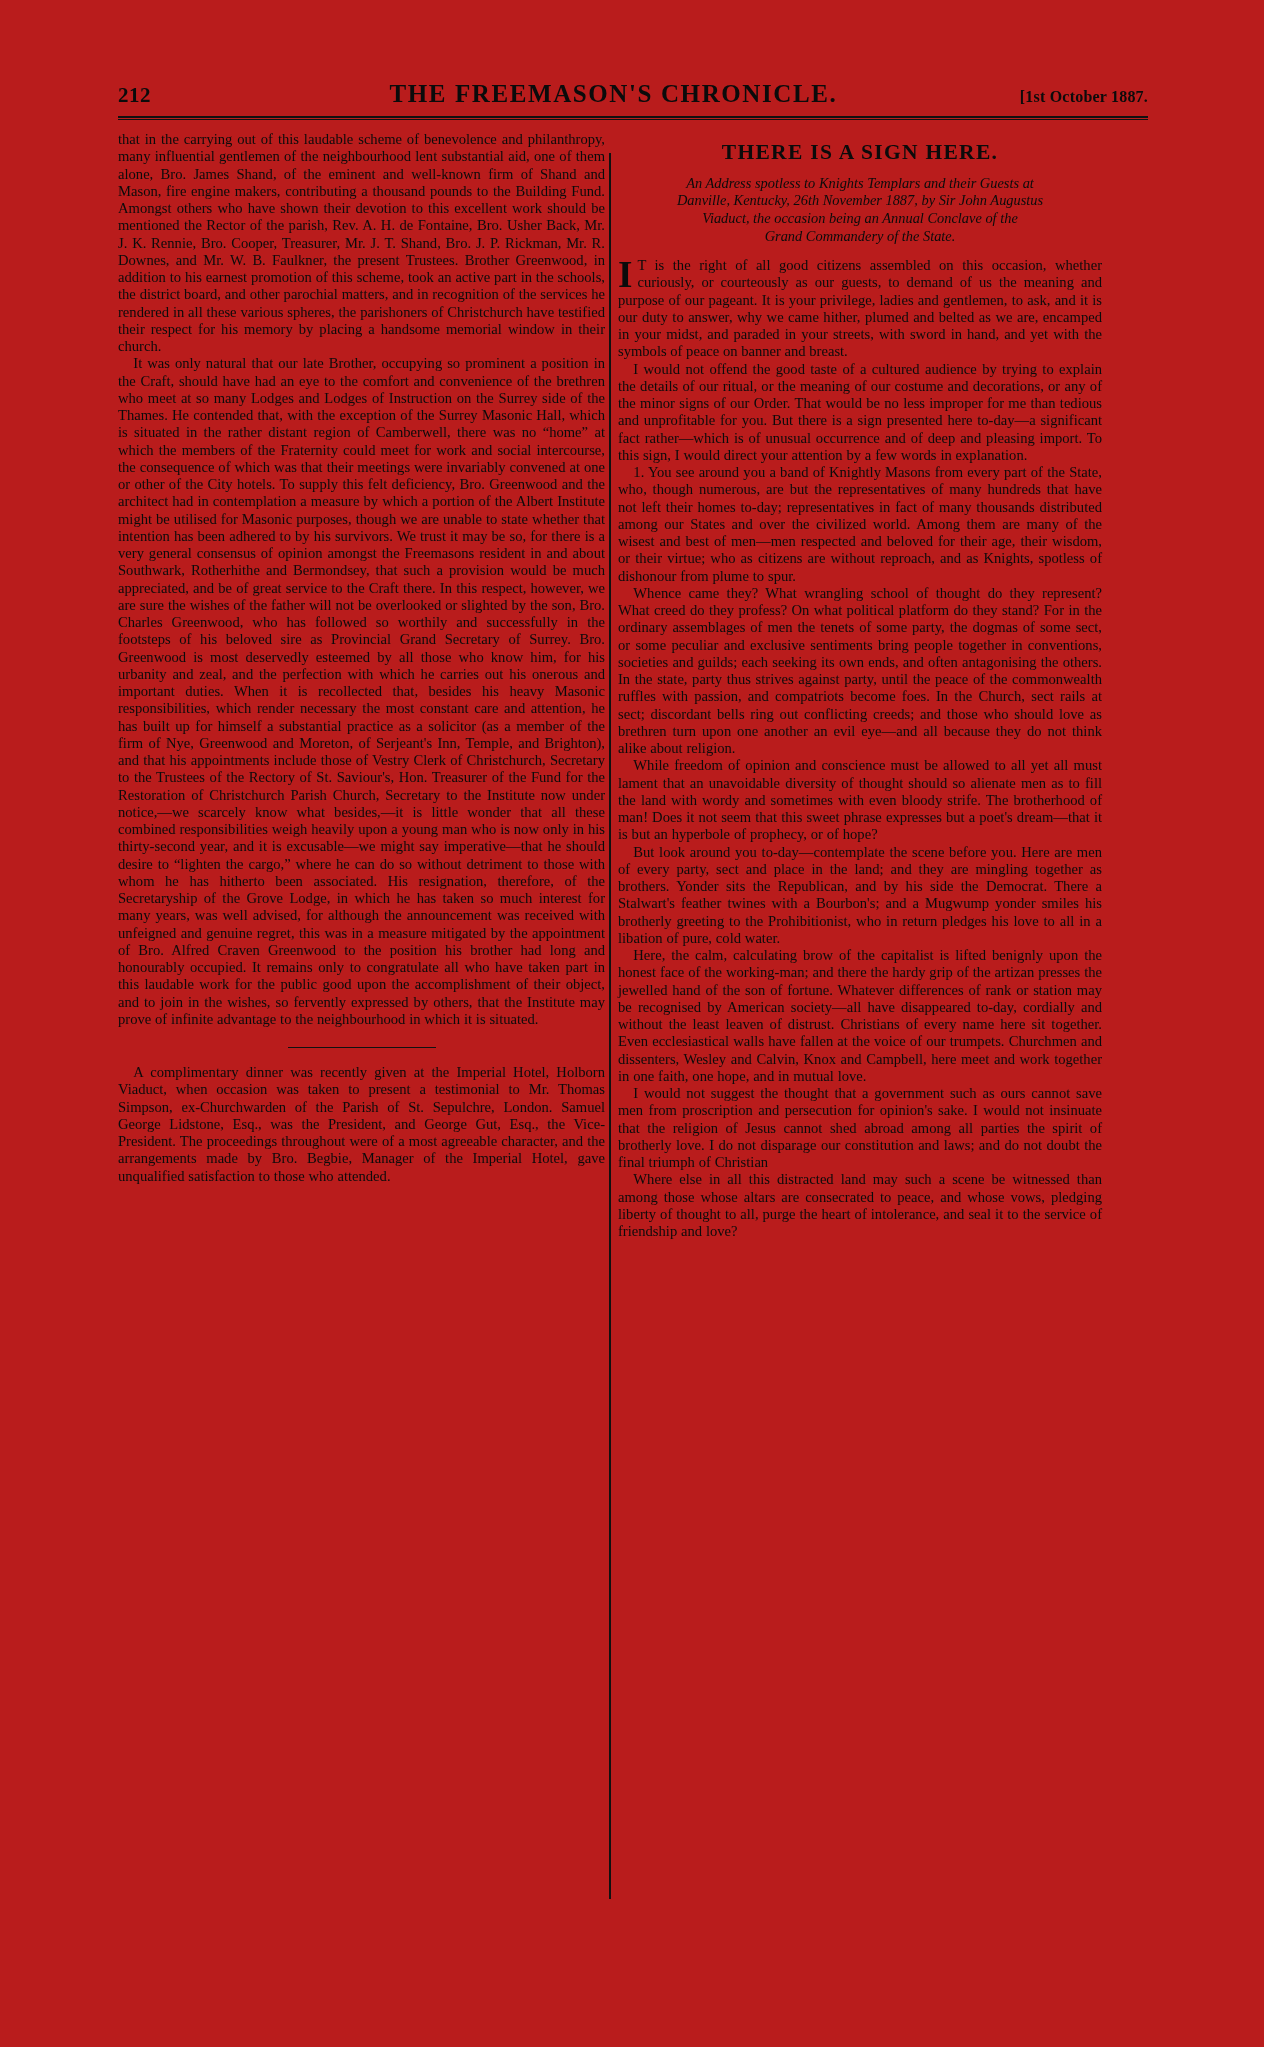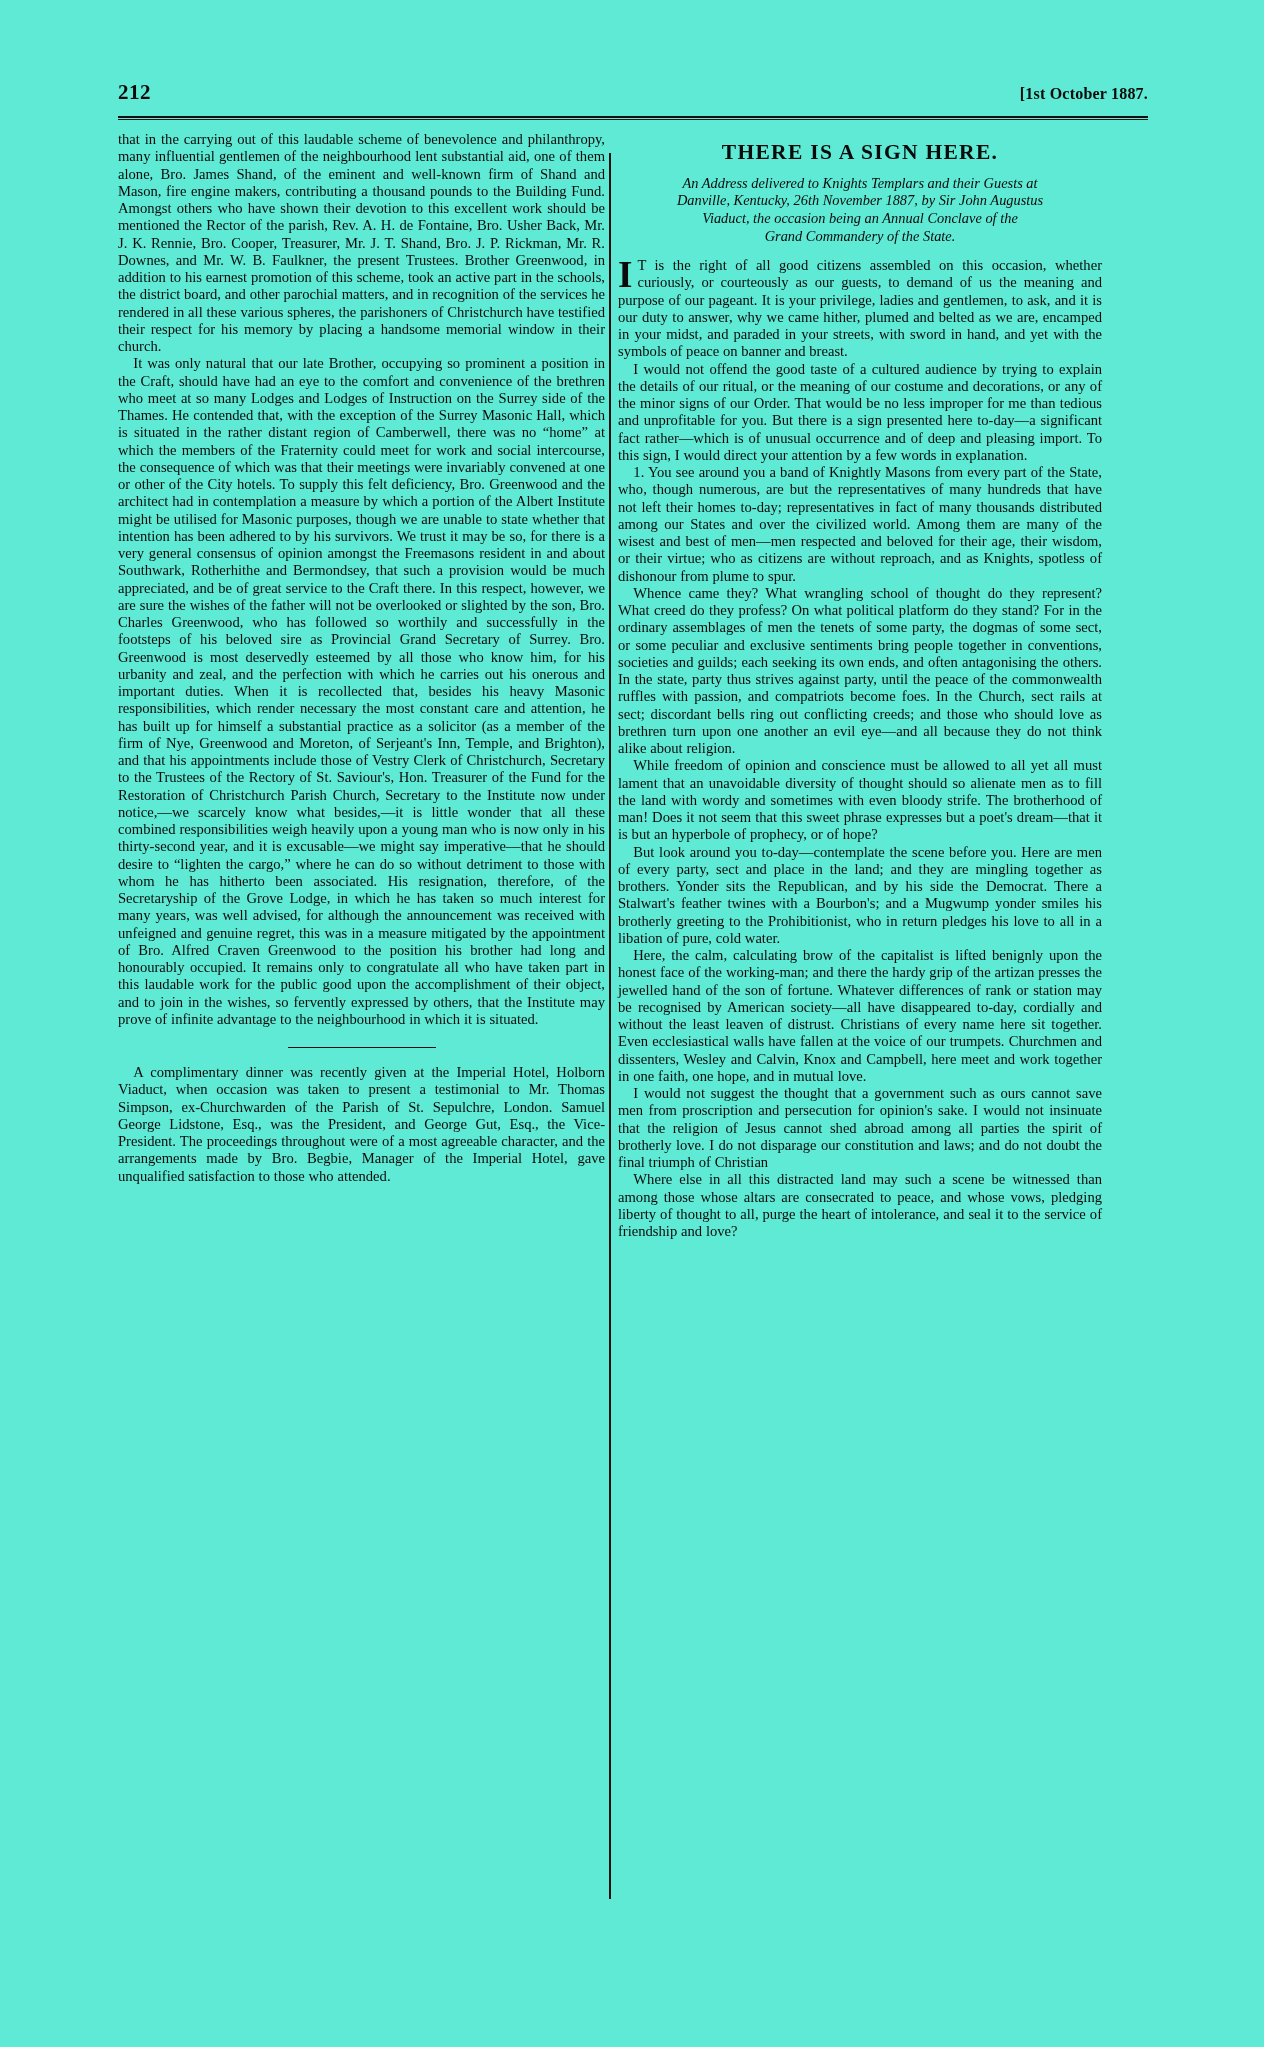"212" .page { background: #5eead4 -> #b91c1c }
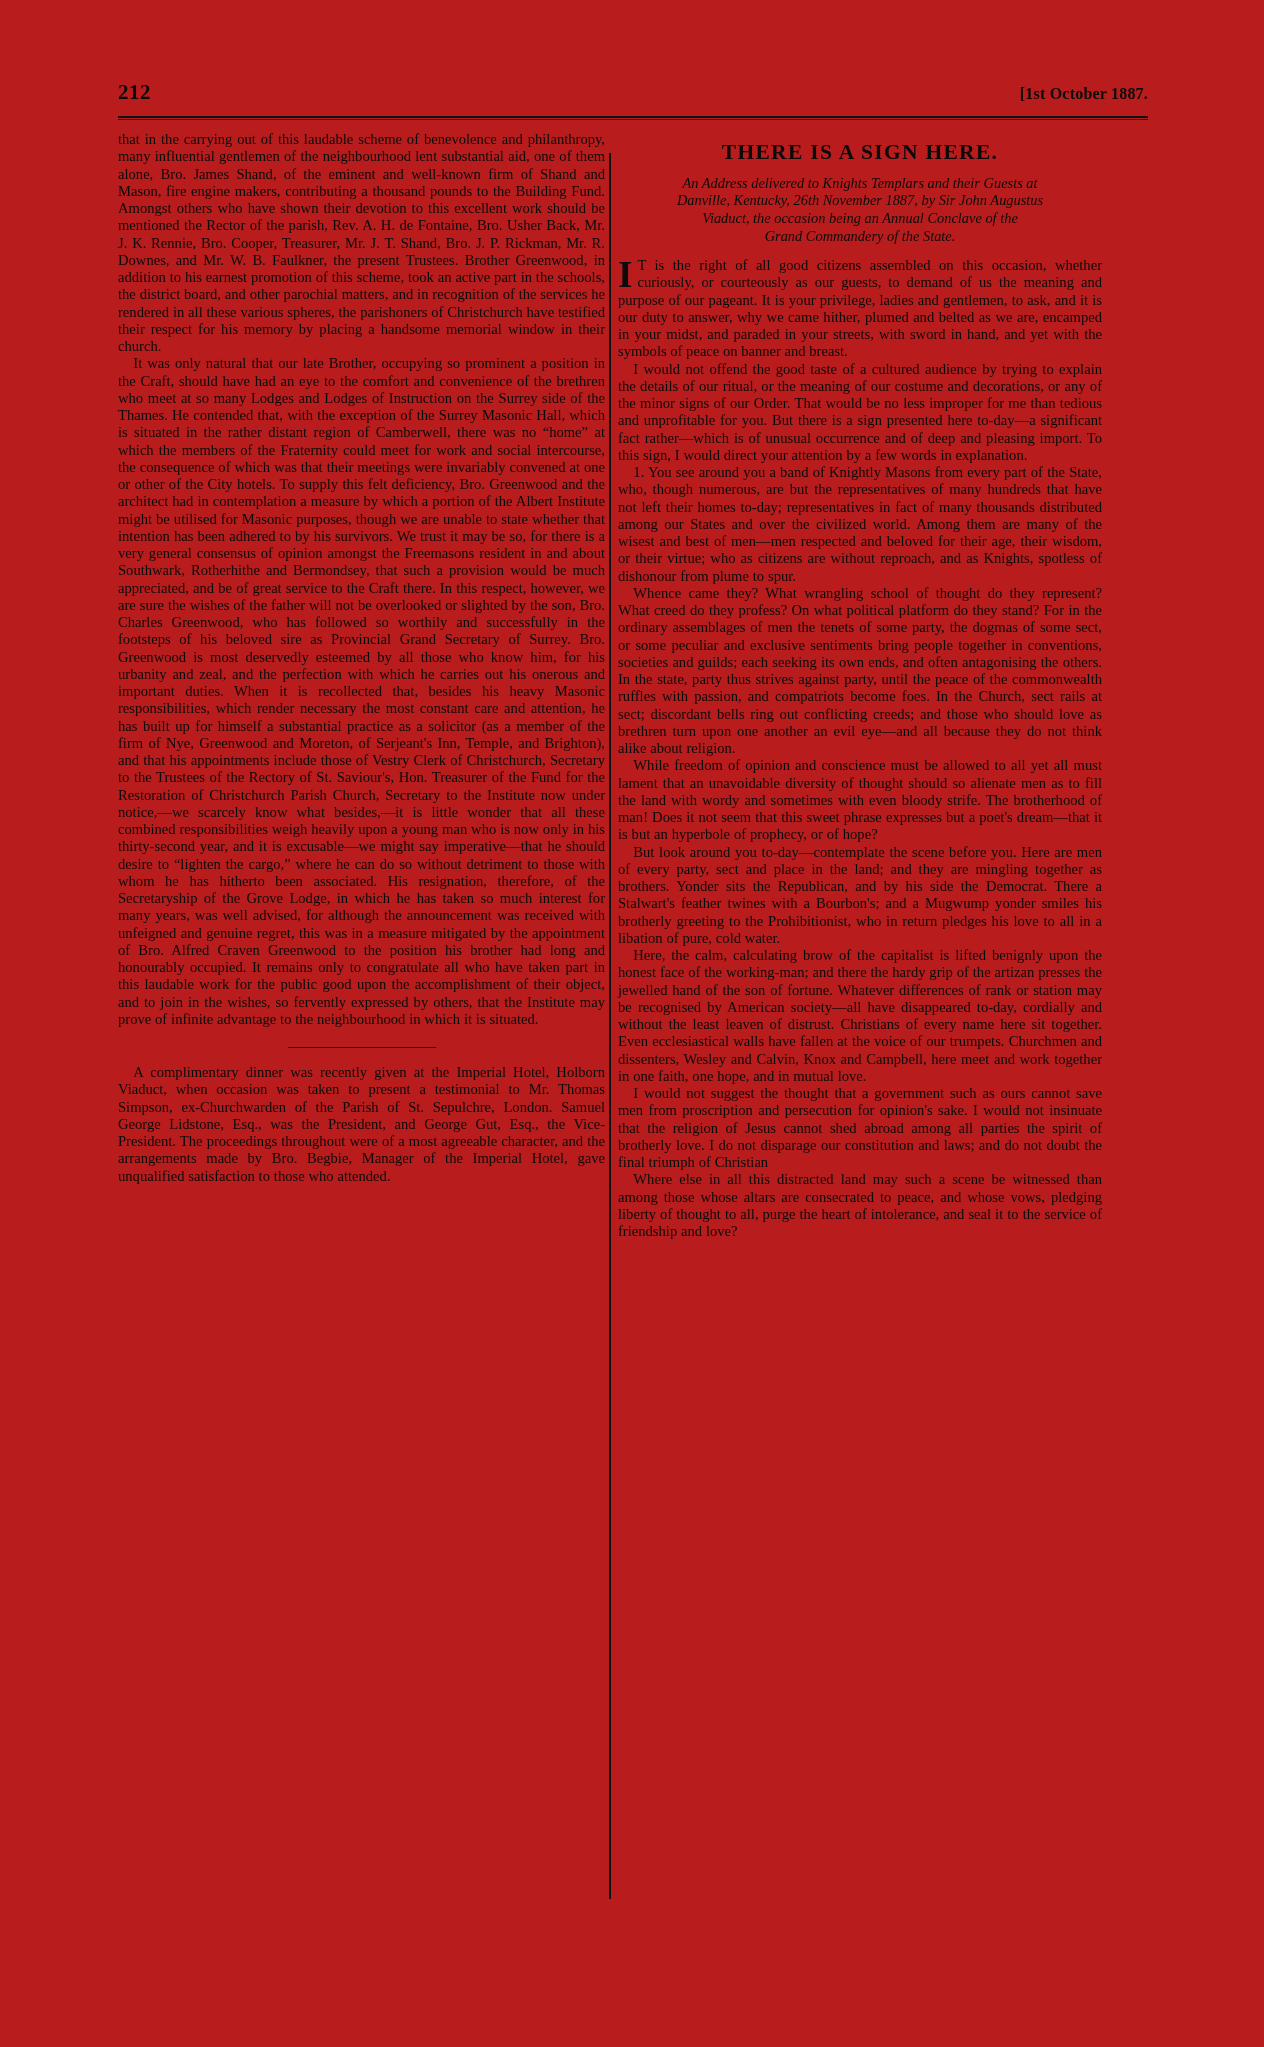"THE FREEMASON'S CHRONICLE." span.running-title { html: none -> <span>THE FREEMASON'S CHRONICLE.</span> }
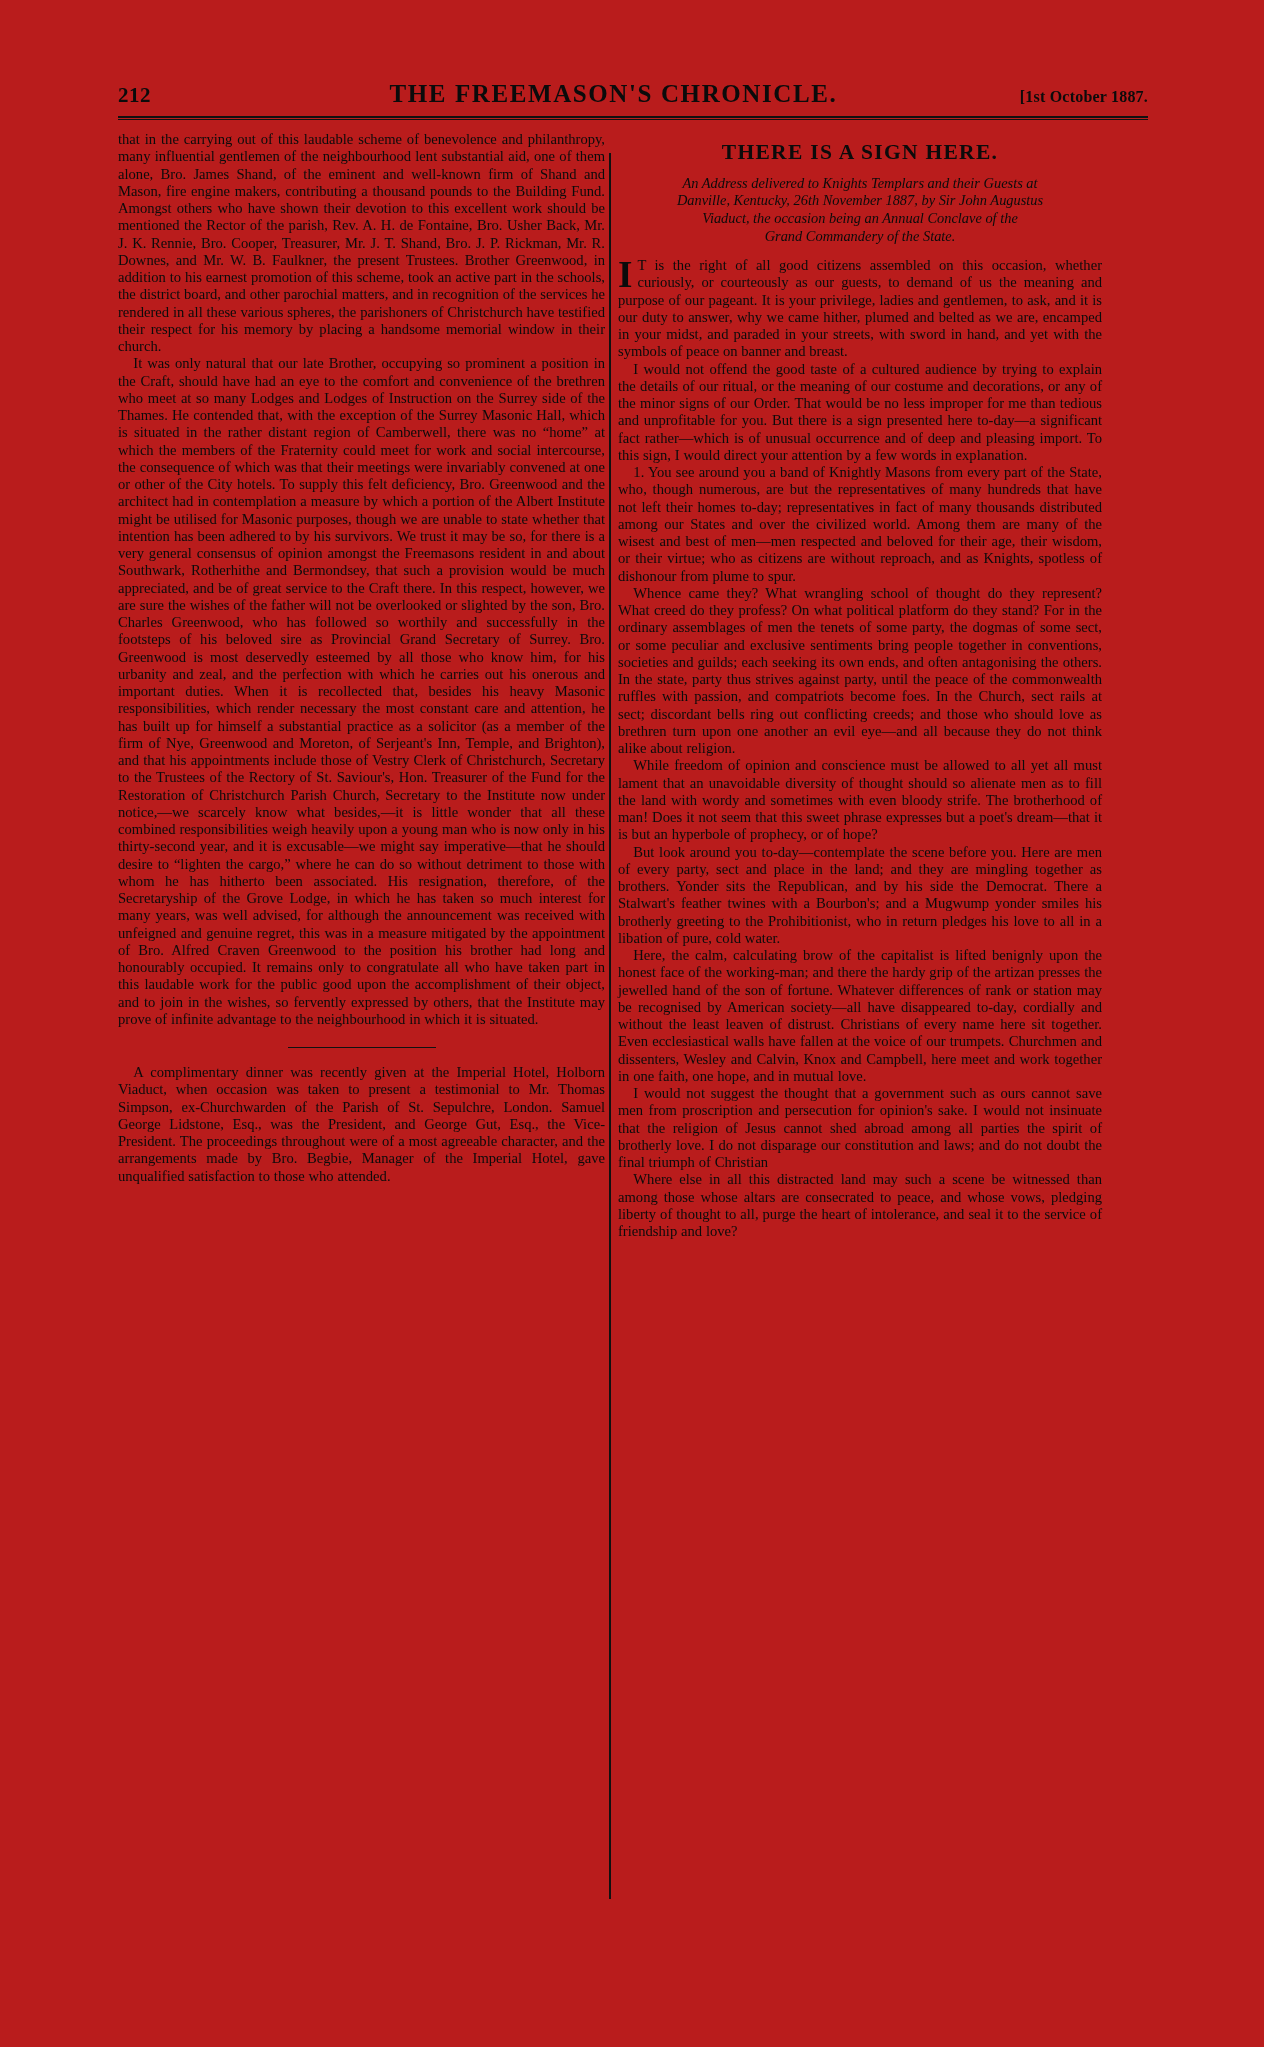"An Address delivered to Knights" span.ln { text: delivered -> spotless }
